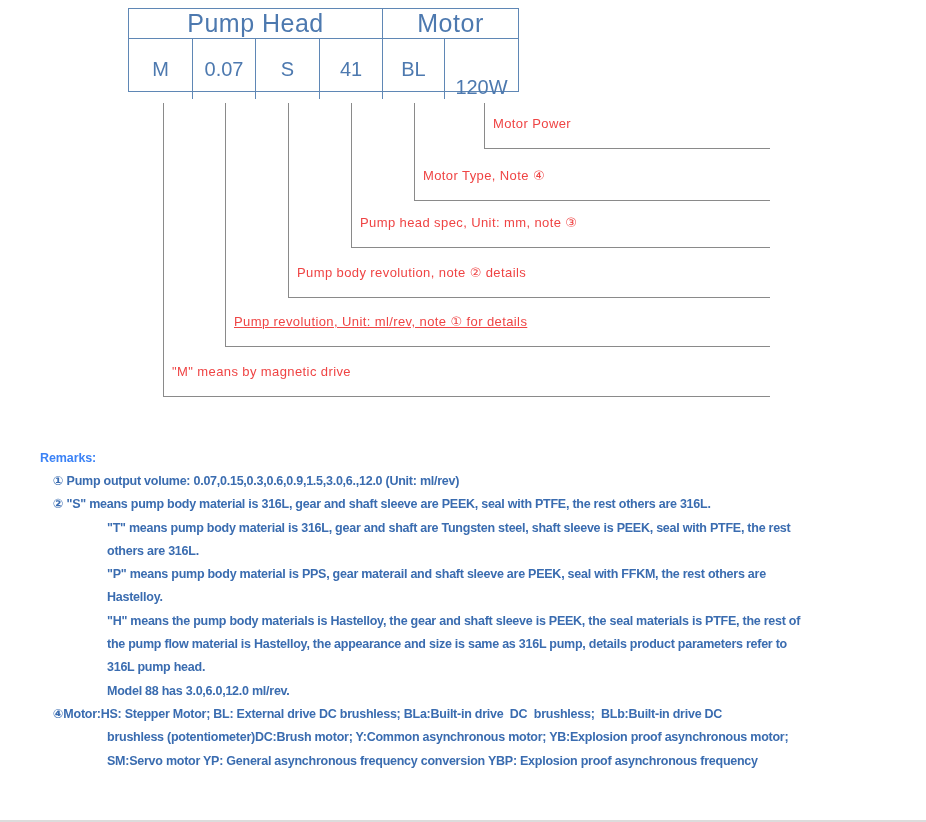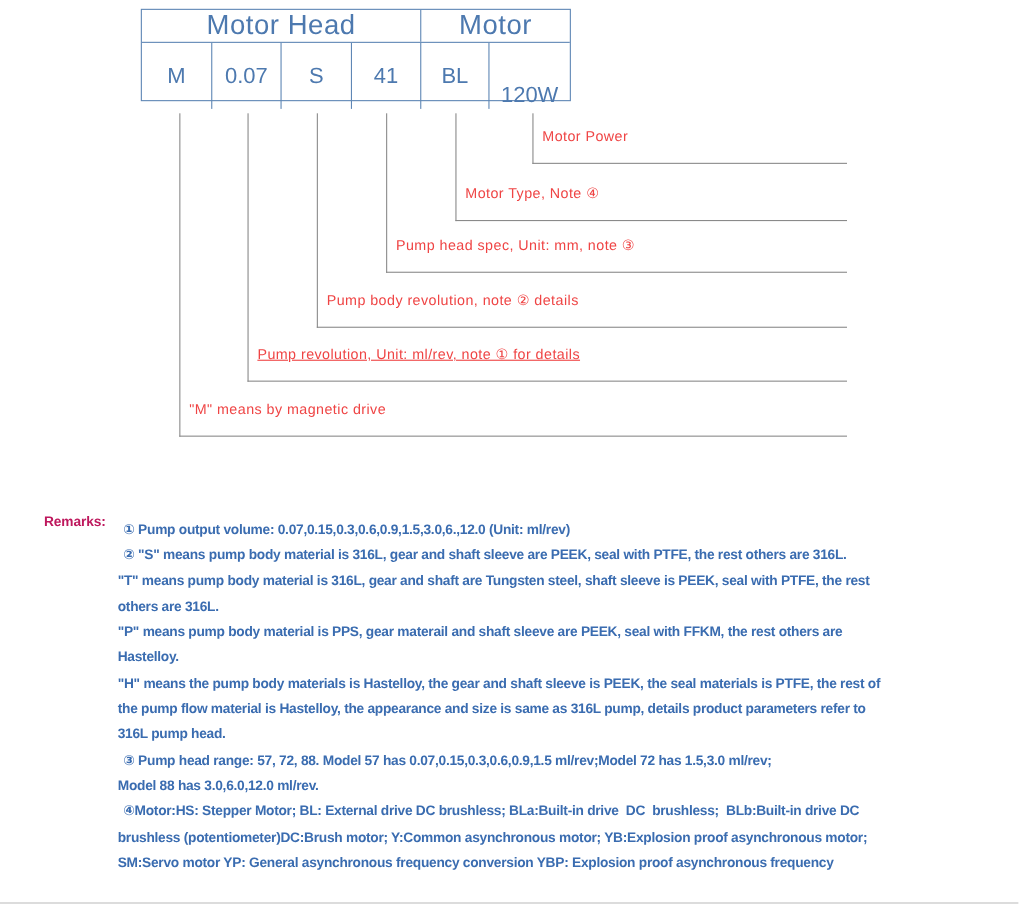"Motor Head" div.header-cell { text: Motor -> Pump }
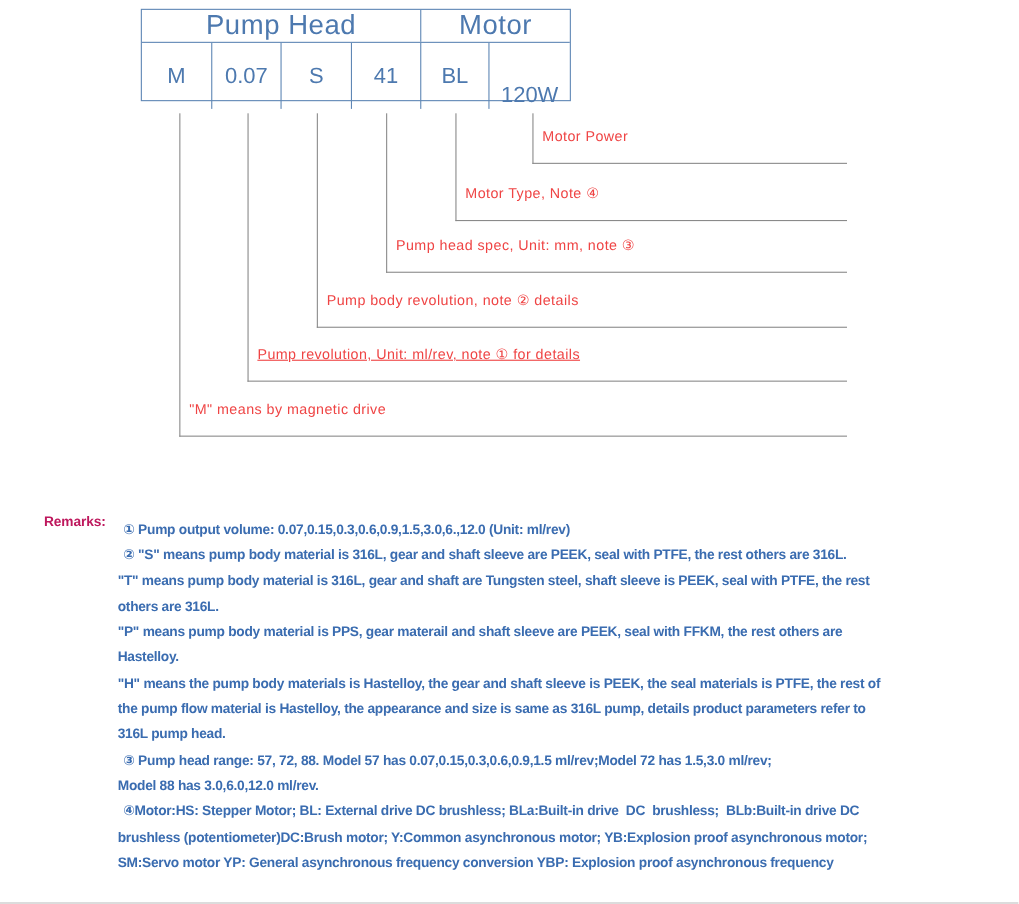"Remarks:" .remarks-title { color: #be185d -> #3b82f6; top: 467px -> 451px }
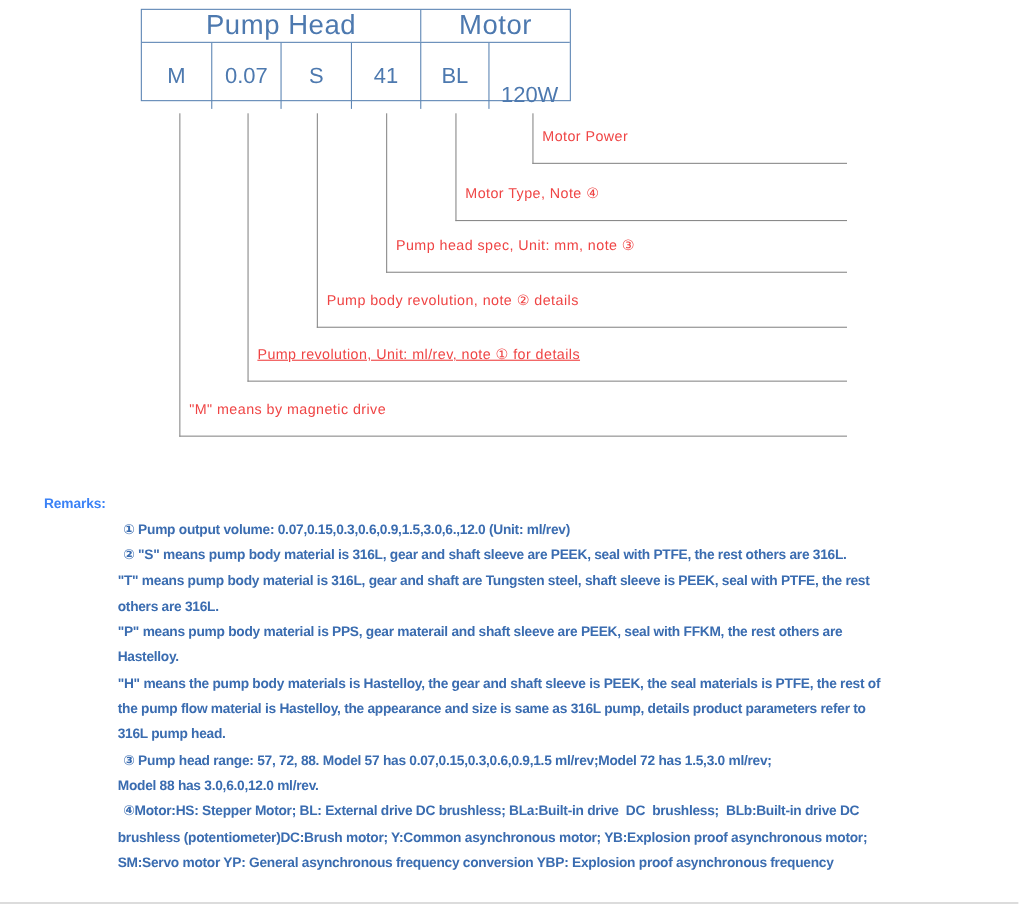"① Pump output volume:" .remark-line.lvl0 { padding-left: 112px -> 53px }
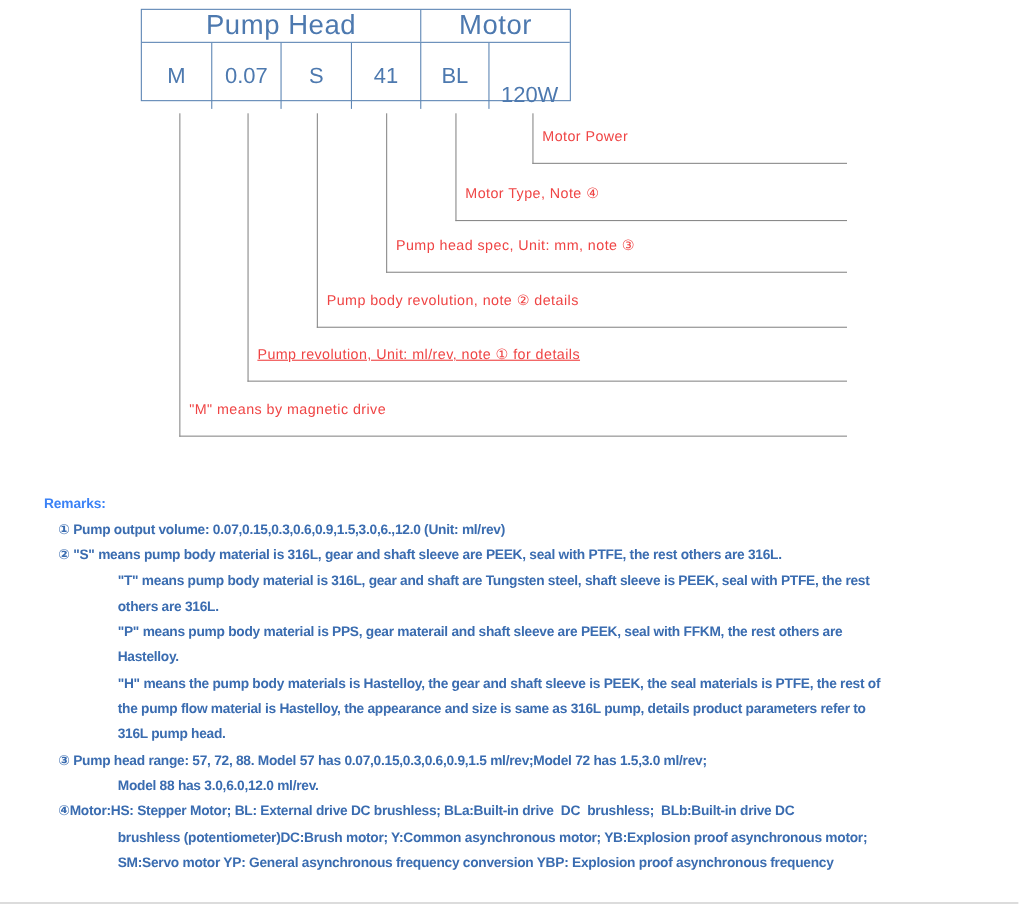"③ Pump head range: 57," div.remark-line { html: <div>③ Pump head range: 57, 72, 88. Model 57 has 0.07,0.15,0.3,0.6,0.9,1.5 ml/rev;Model 72 has 1.5,3.0 ml/rev;</div> -> none }
